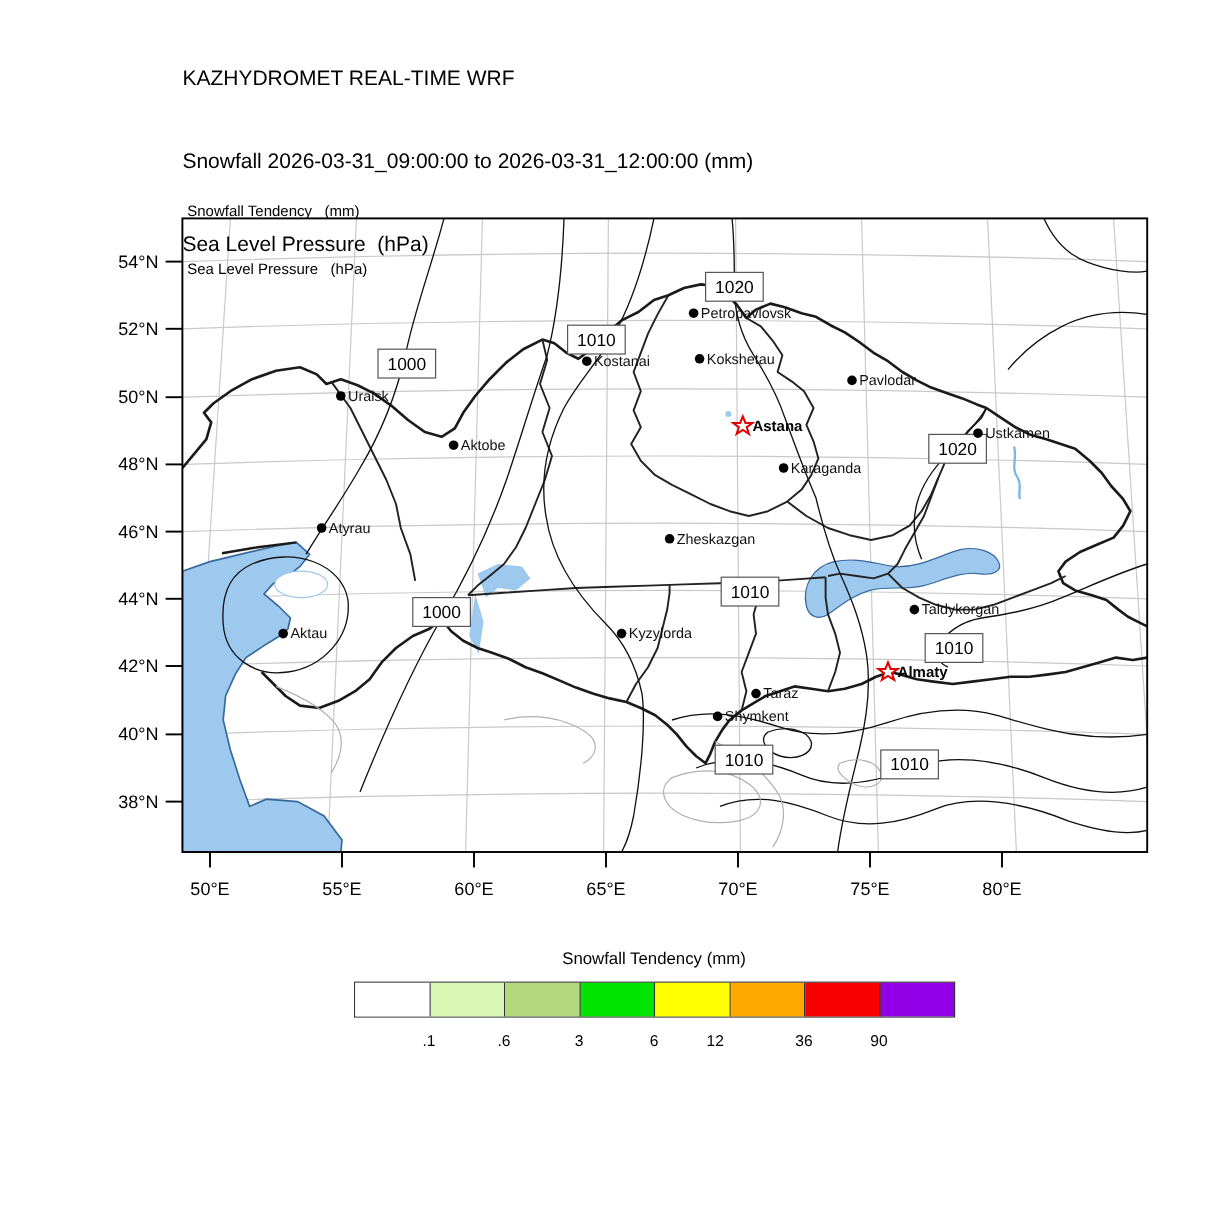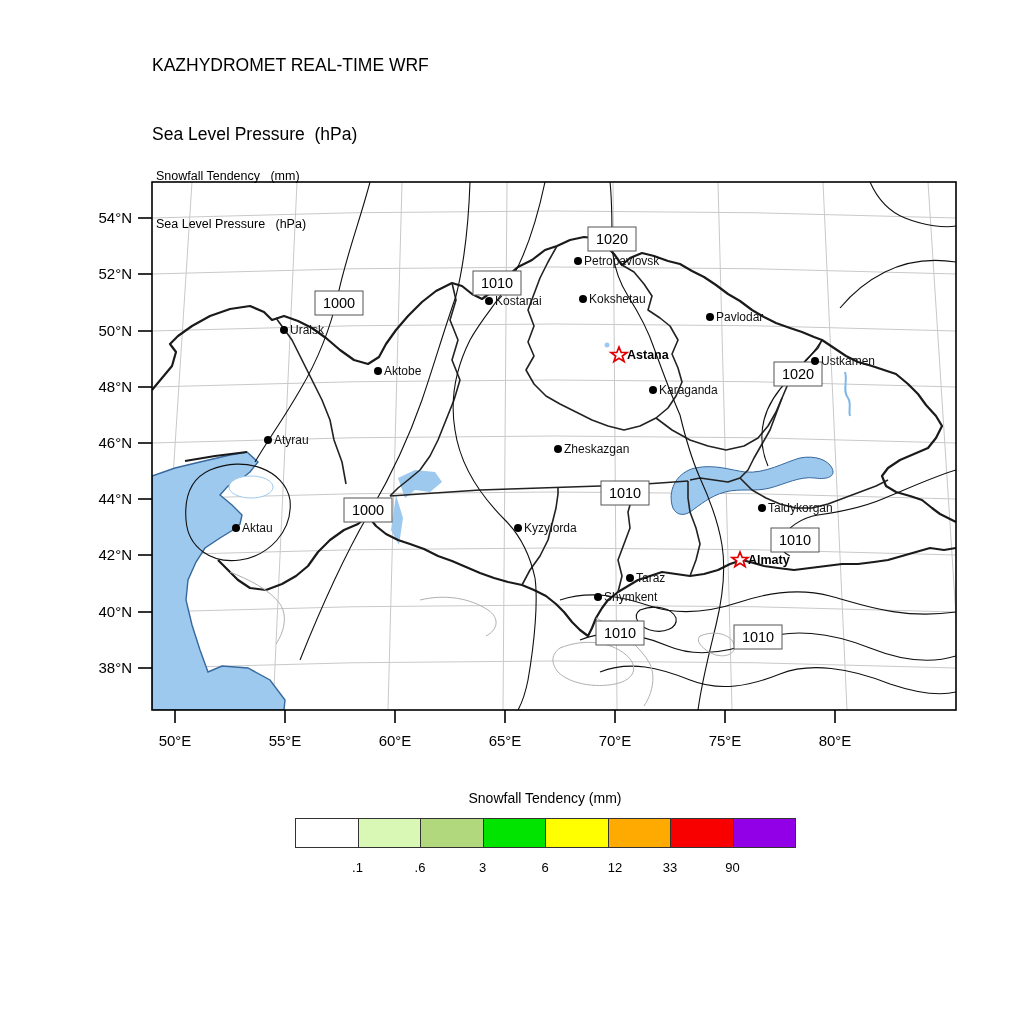"Snowfall 2026-03-31_09:00:00 to" div { html: none -> <div>Snowfall 2026-03-31_09:00:00 to 2026-03-31_12:00:00 (mm)</div> }
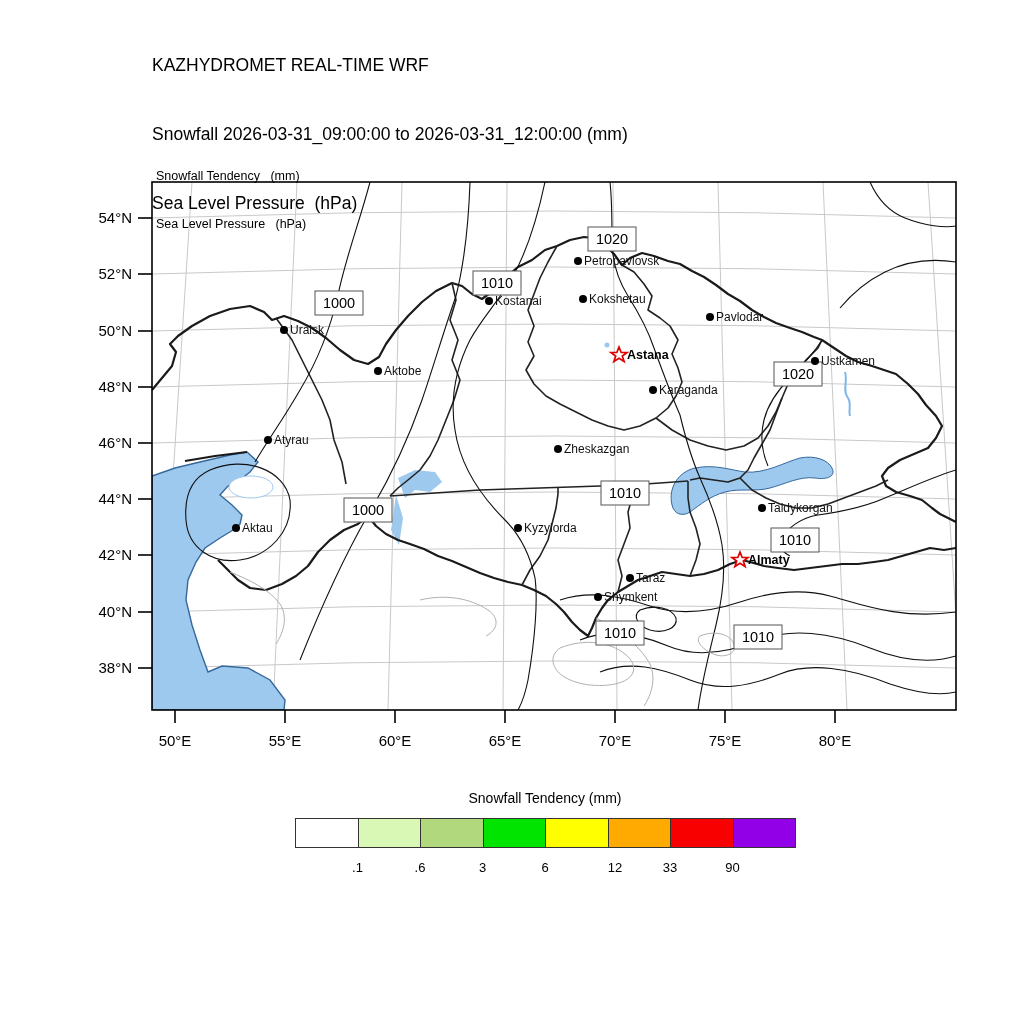"12" span { left: 320px -> 301px }
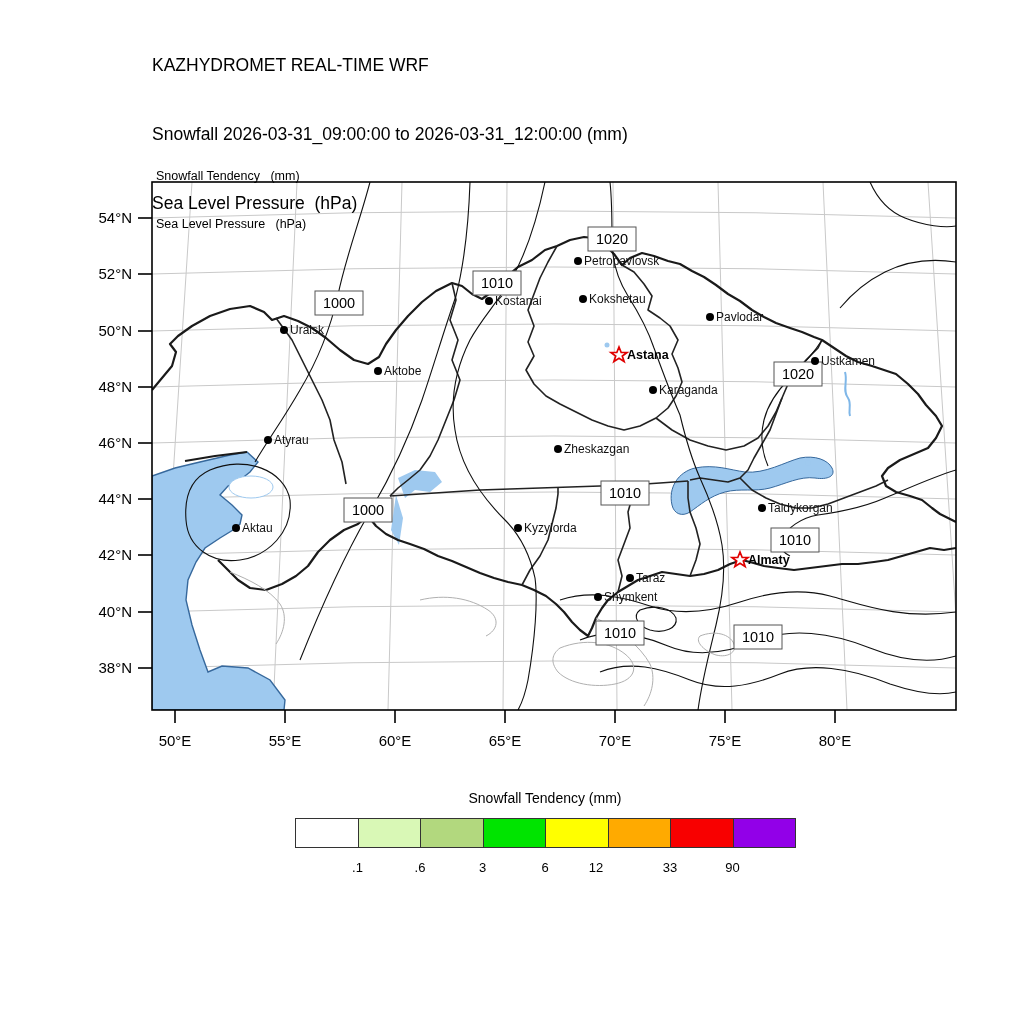"33" span { text: 33 -> 36 }
